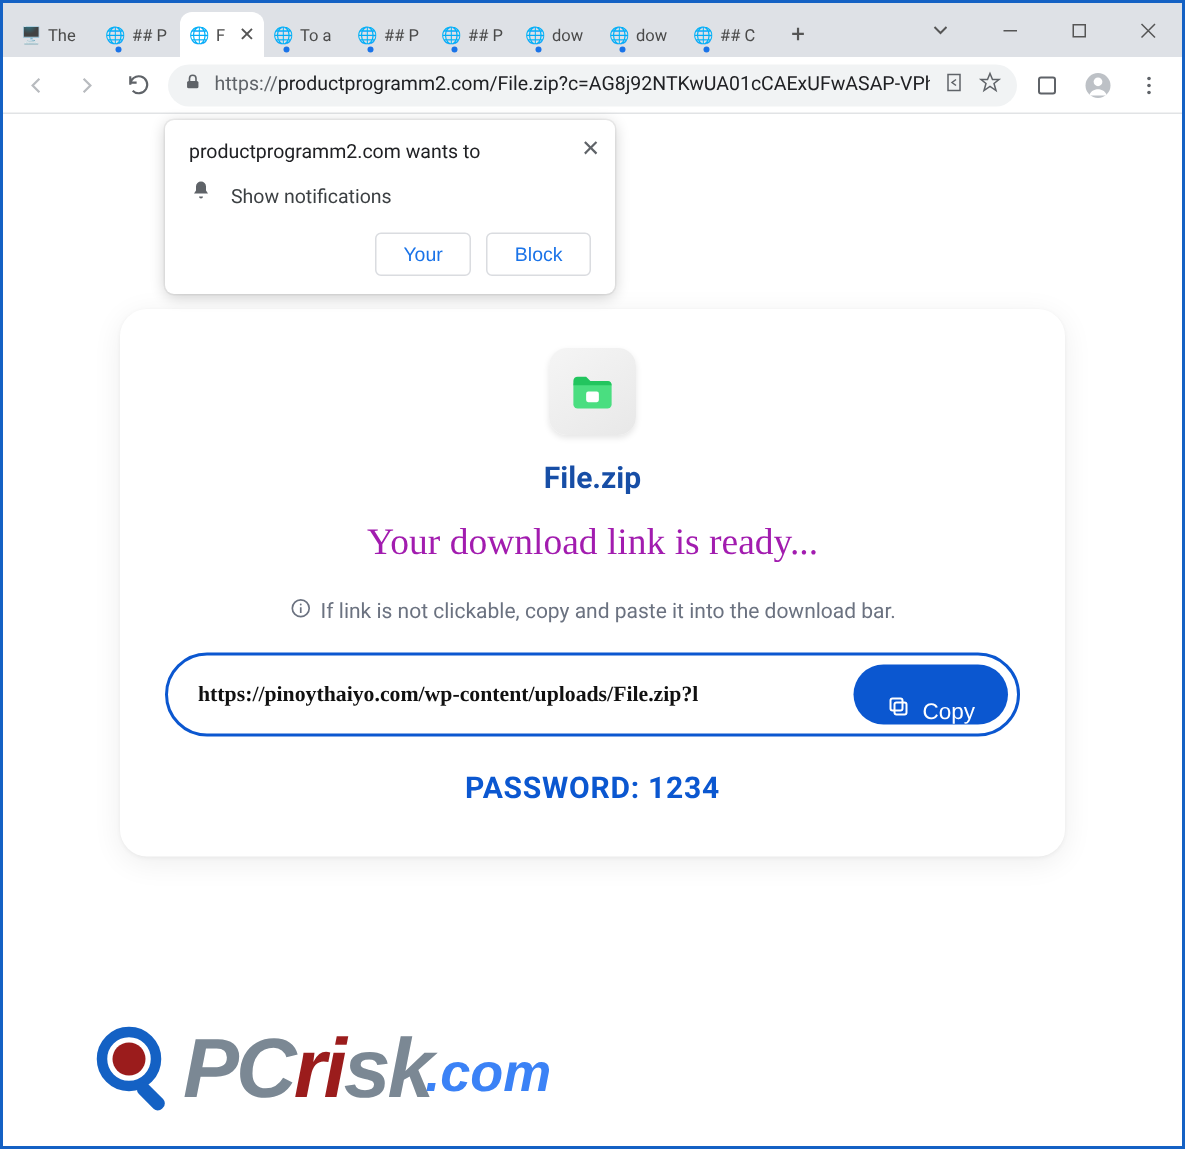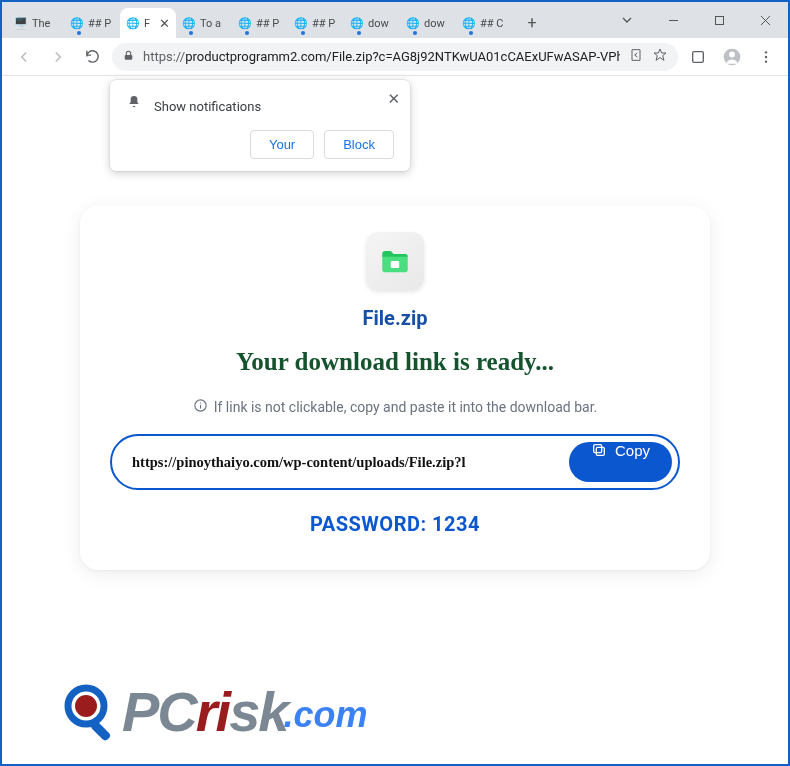"productprogramm2.com wants to" div.nhead { html: none -> <div>productprogramm2.com wants to</div> }
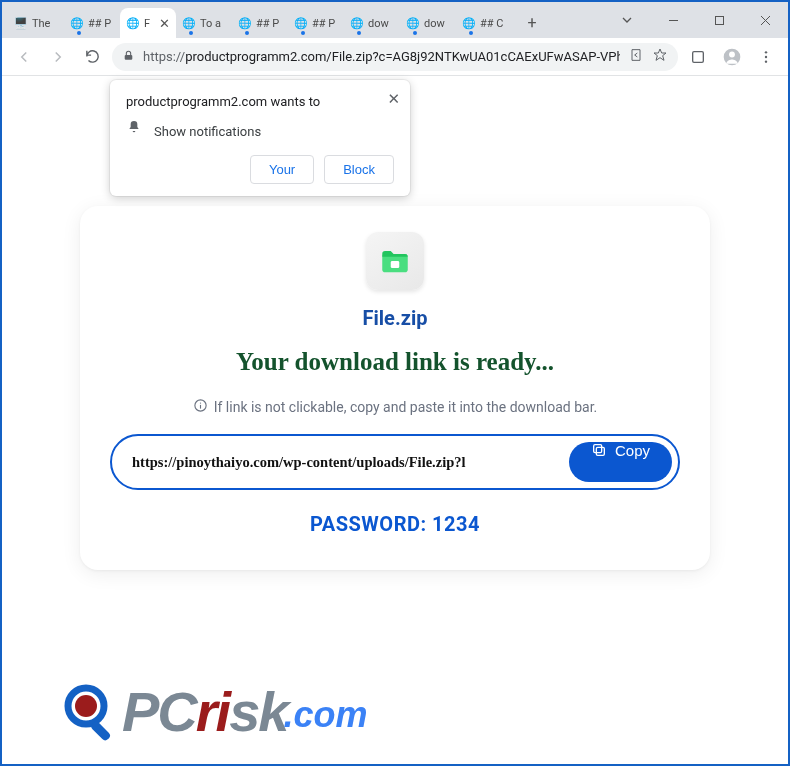"Your download link is ready..." .headline { color: #14532d -> #a21caf; font-weight: 700 -> 400 }
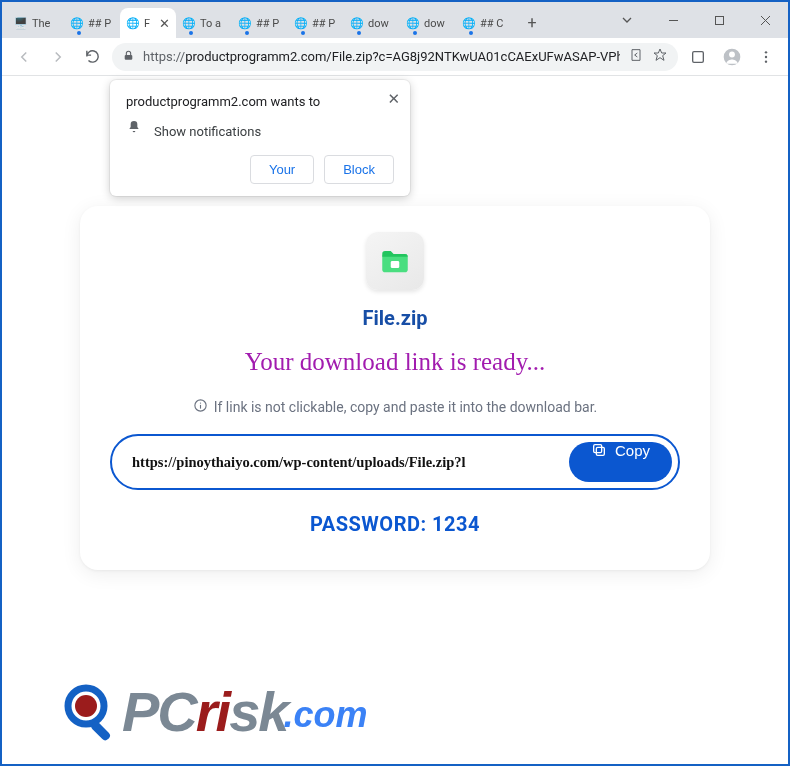"Copy" .copybtn { align-items: flex-start -> flex-end }
